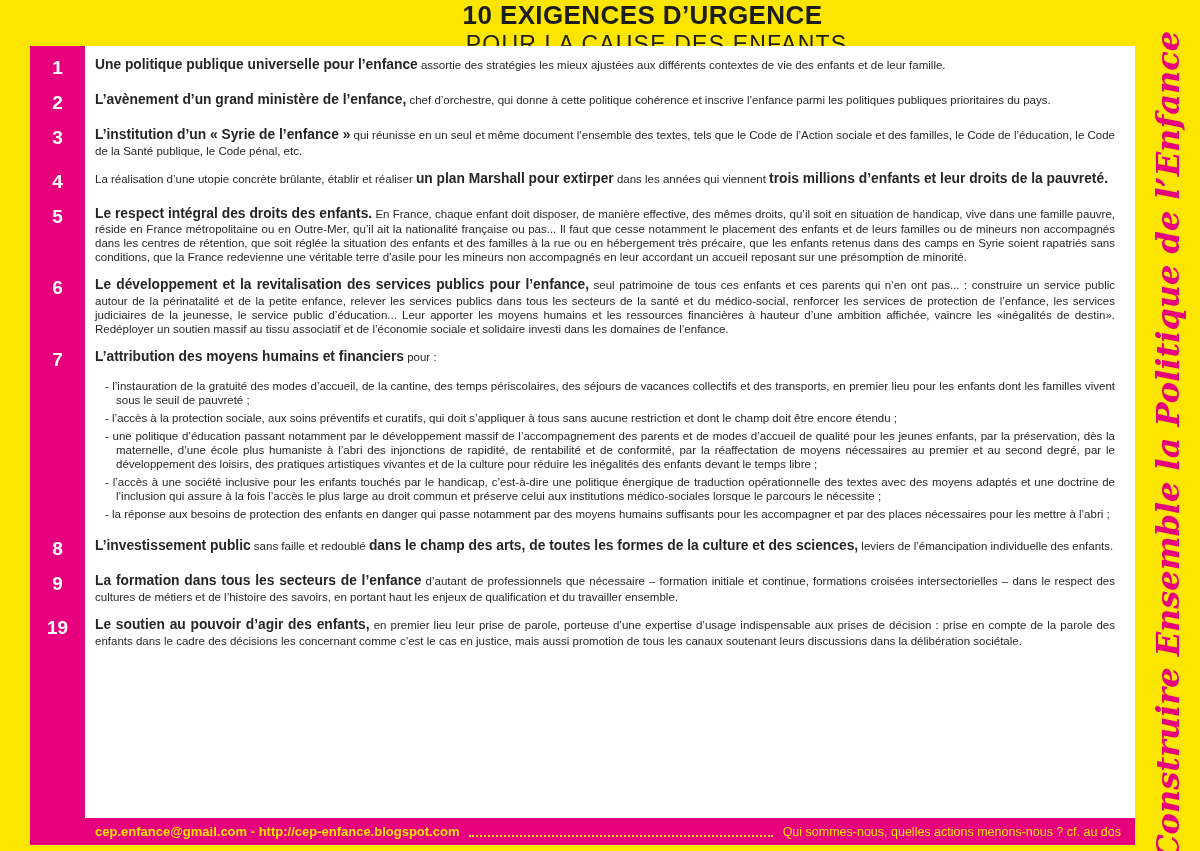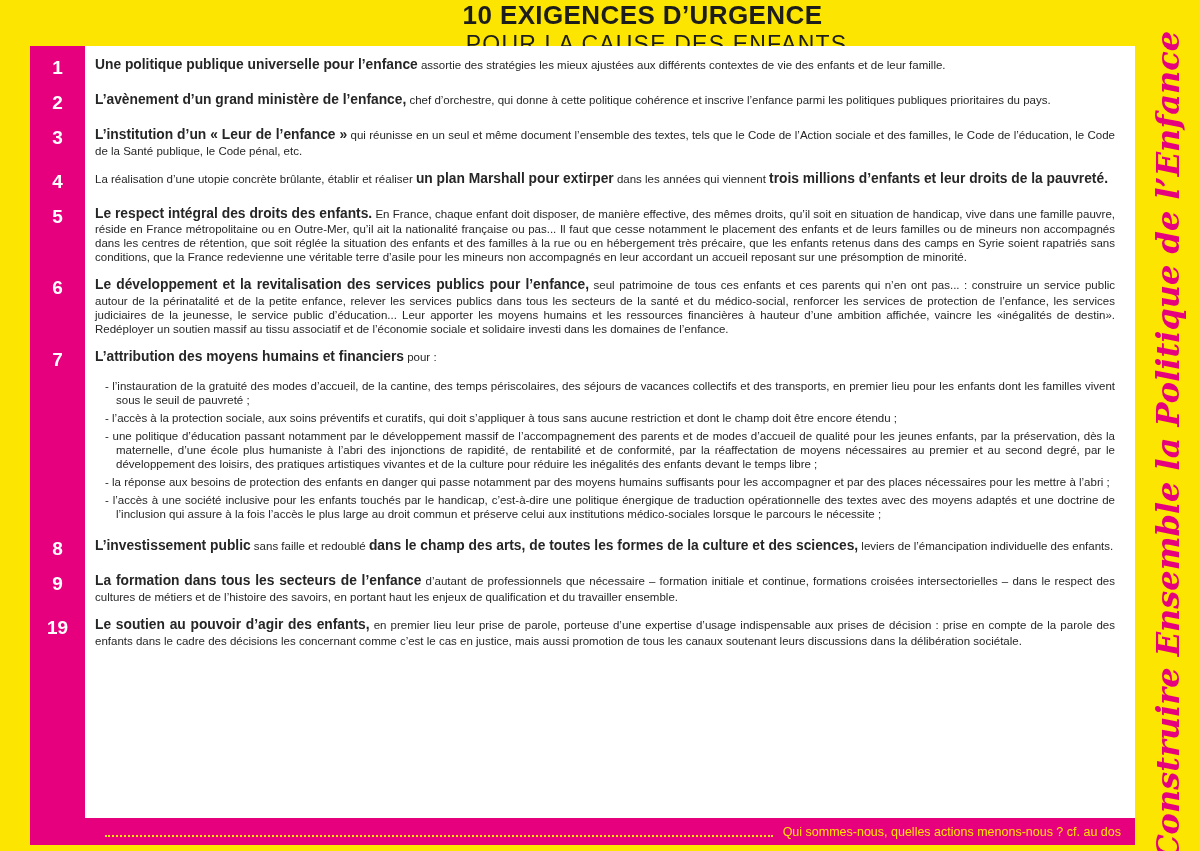"L’institution d’un « Leur de" span.seg { text: Leur -> Syrie }
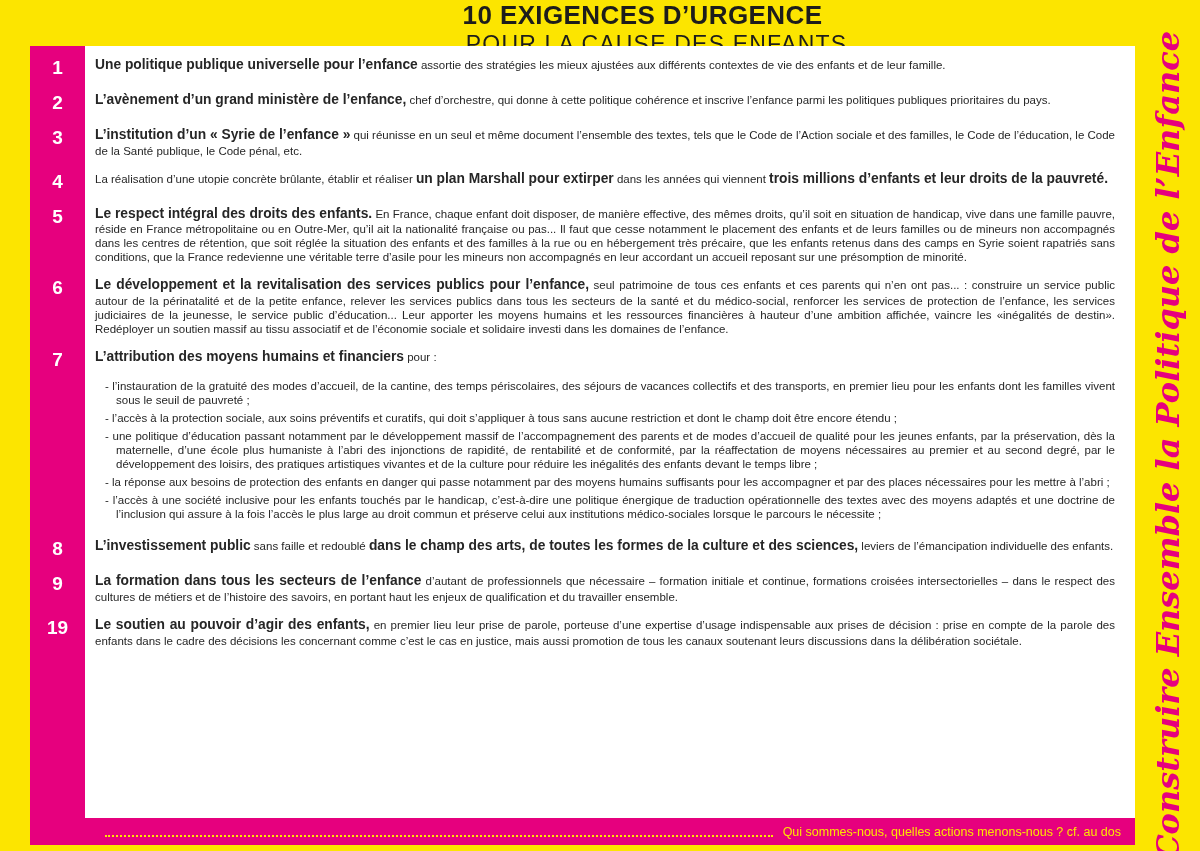"- la réponse aux besoins" div.bullet { order: before "- l’accès à une société" -> after "- l’accès à une société" }
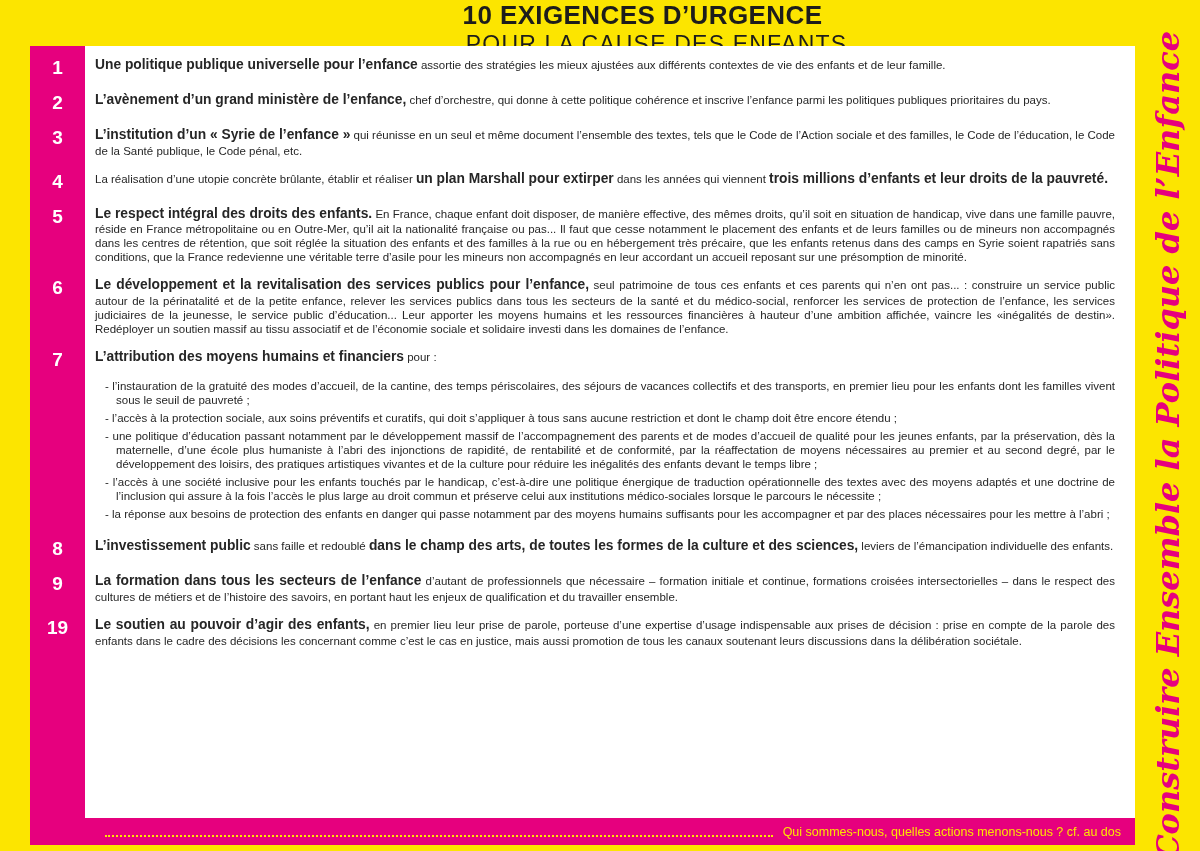"cep.enfance@gmail.com -" span.footer-contact { html: none -> <span>cep.enfance@gmail.com - http://cep-enfance.blogspot.com</span> }
